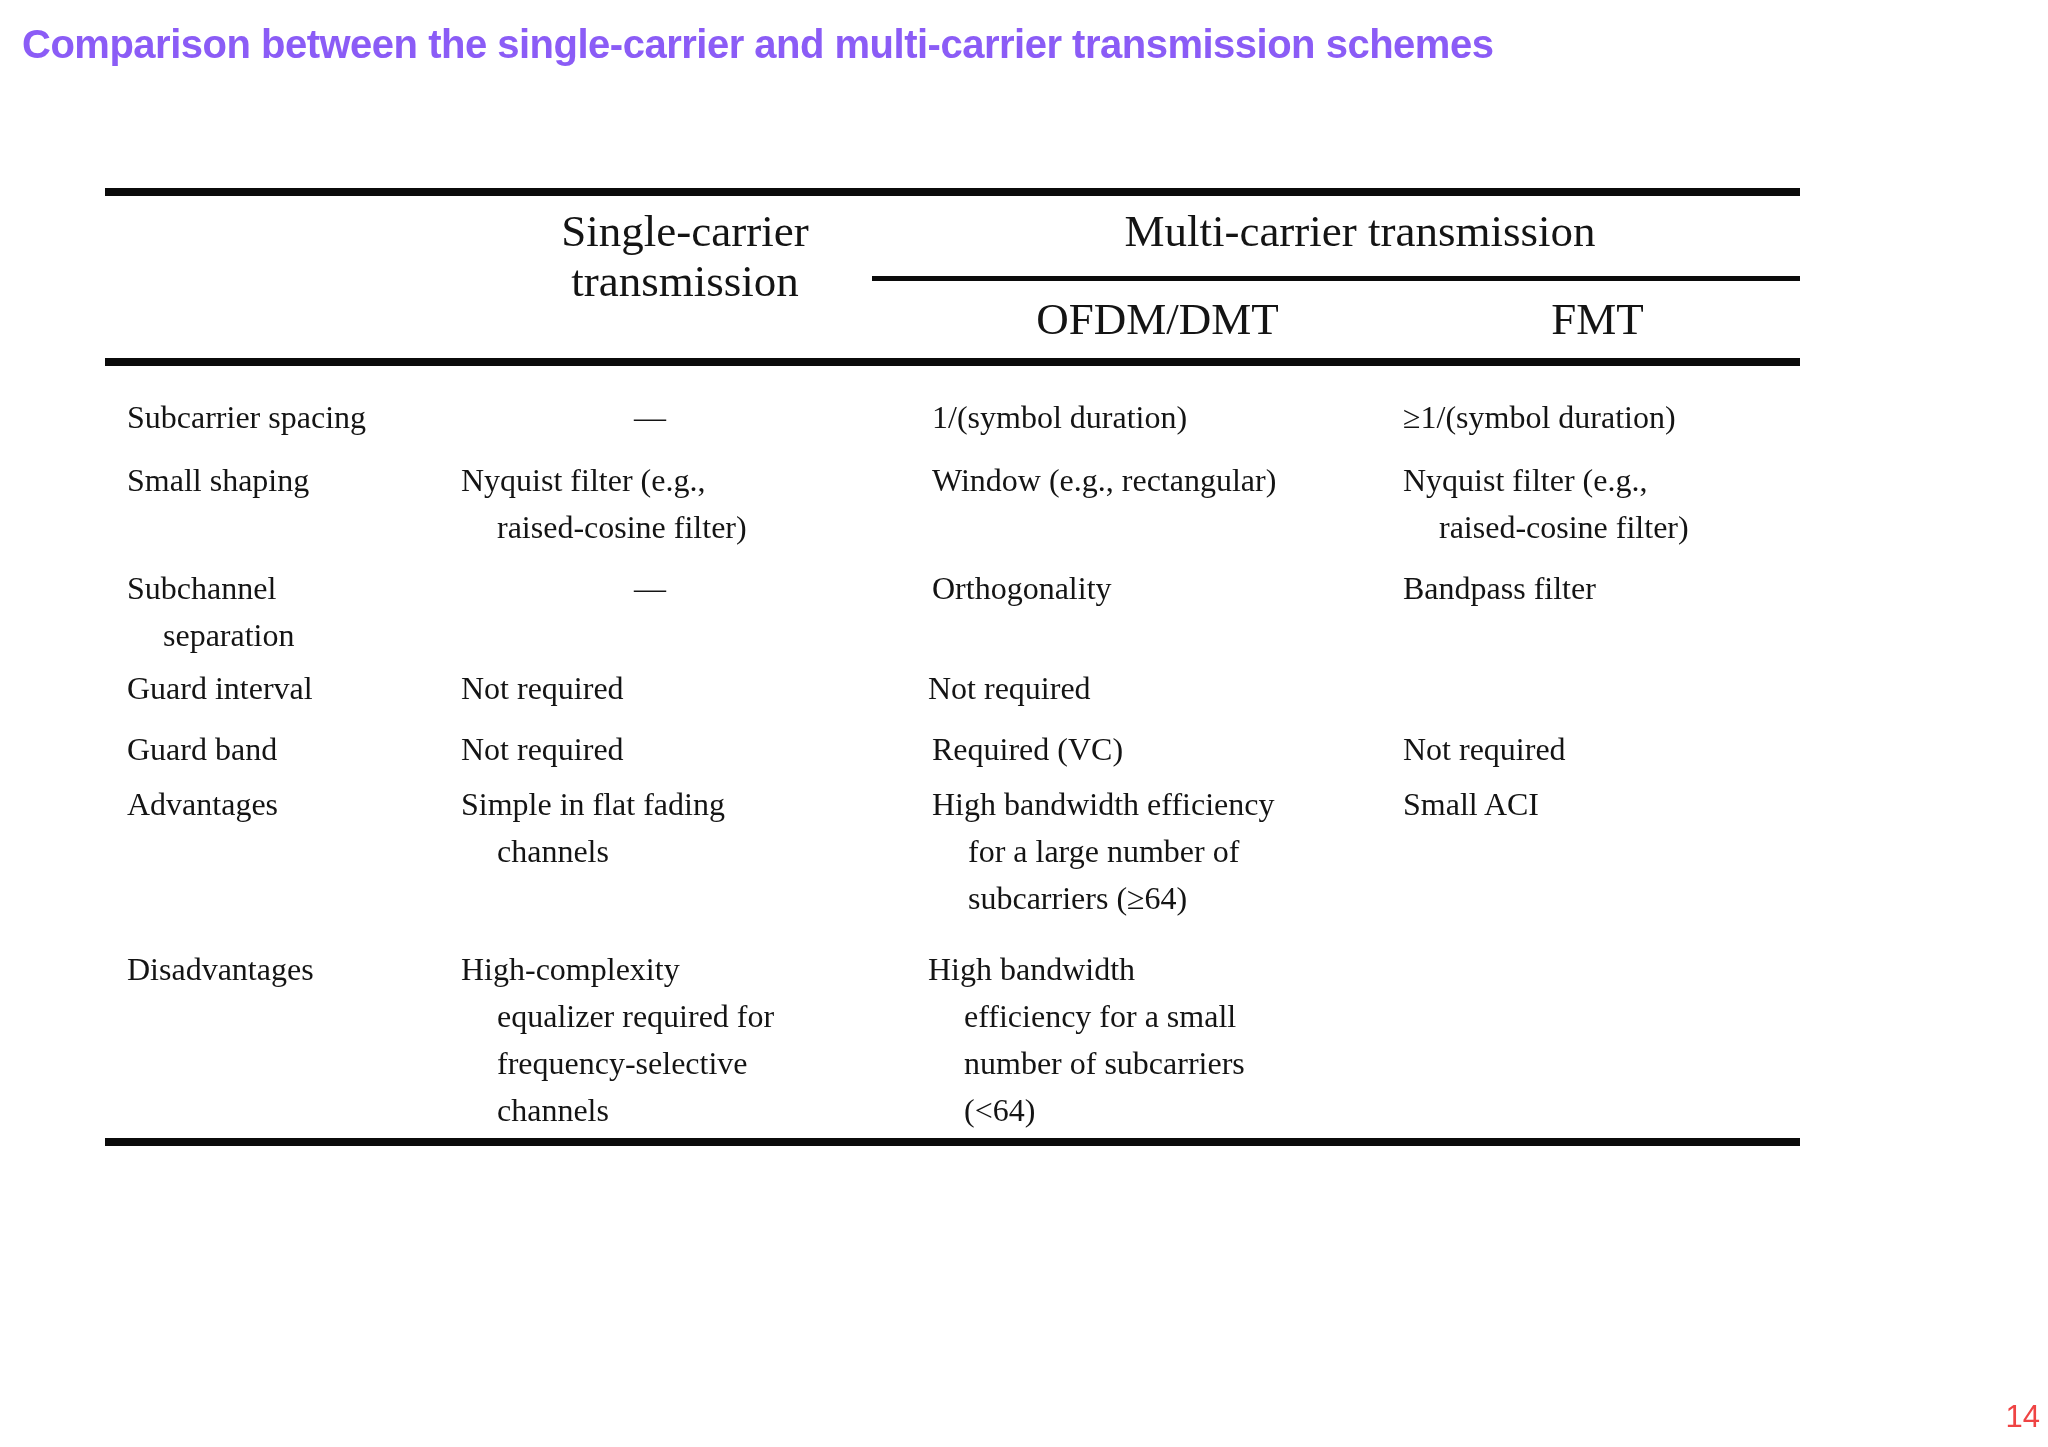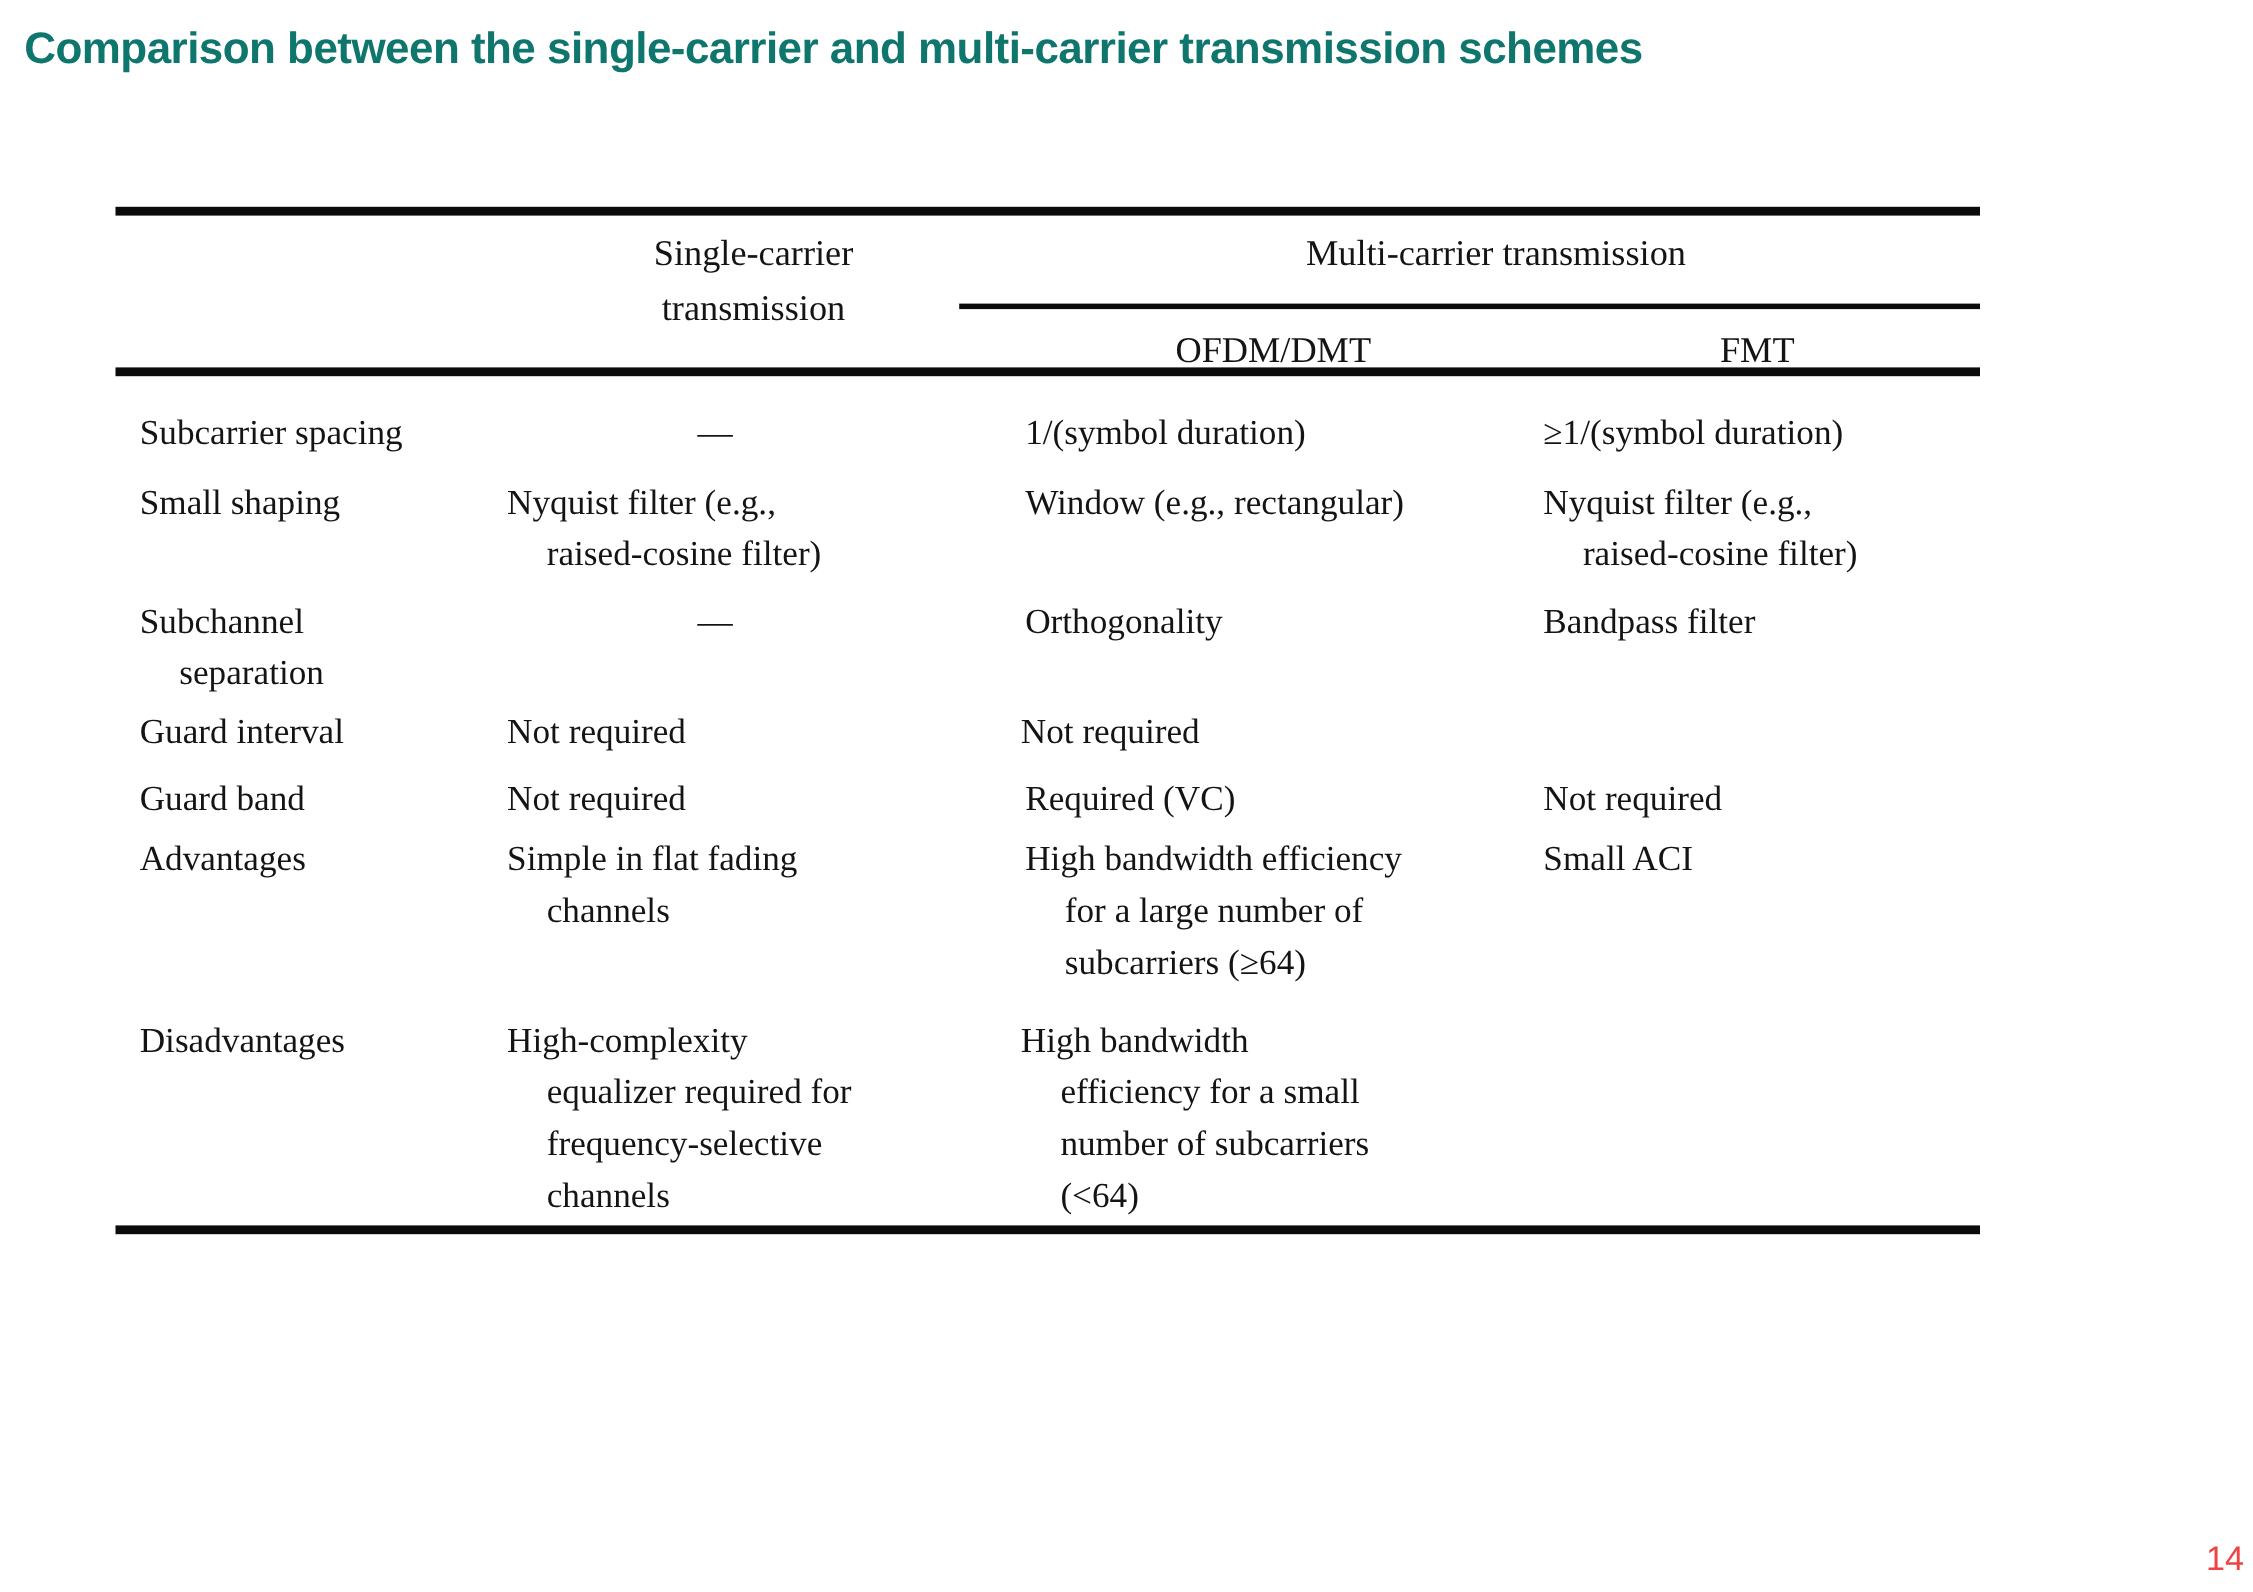"Comparison between the single-carrier" .title { color: #0f766e -> #8b5cf6 }
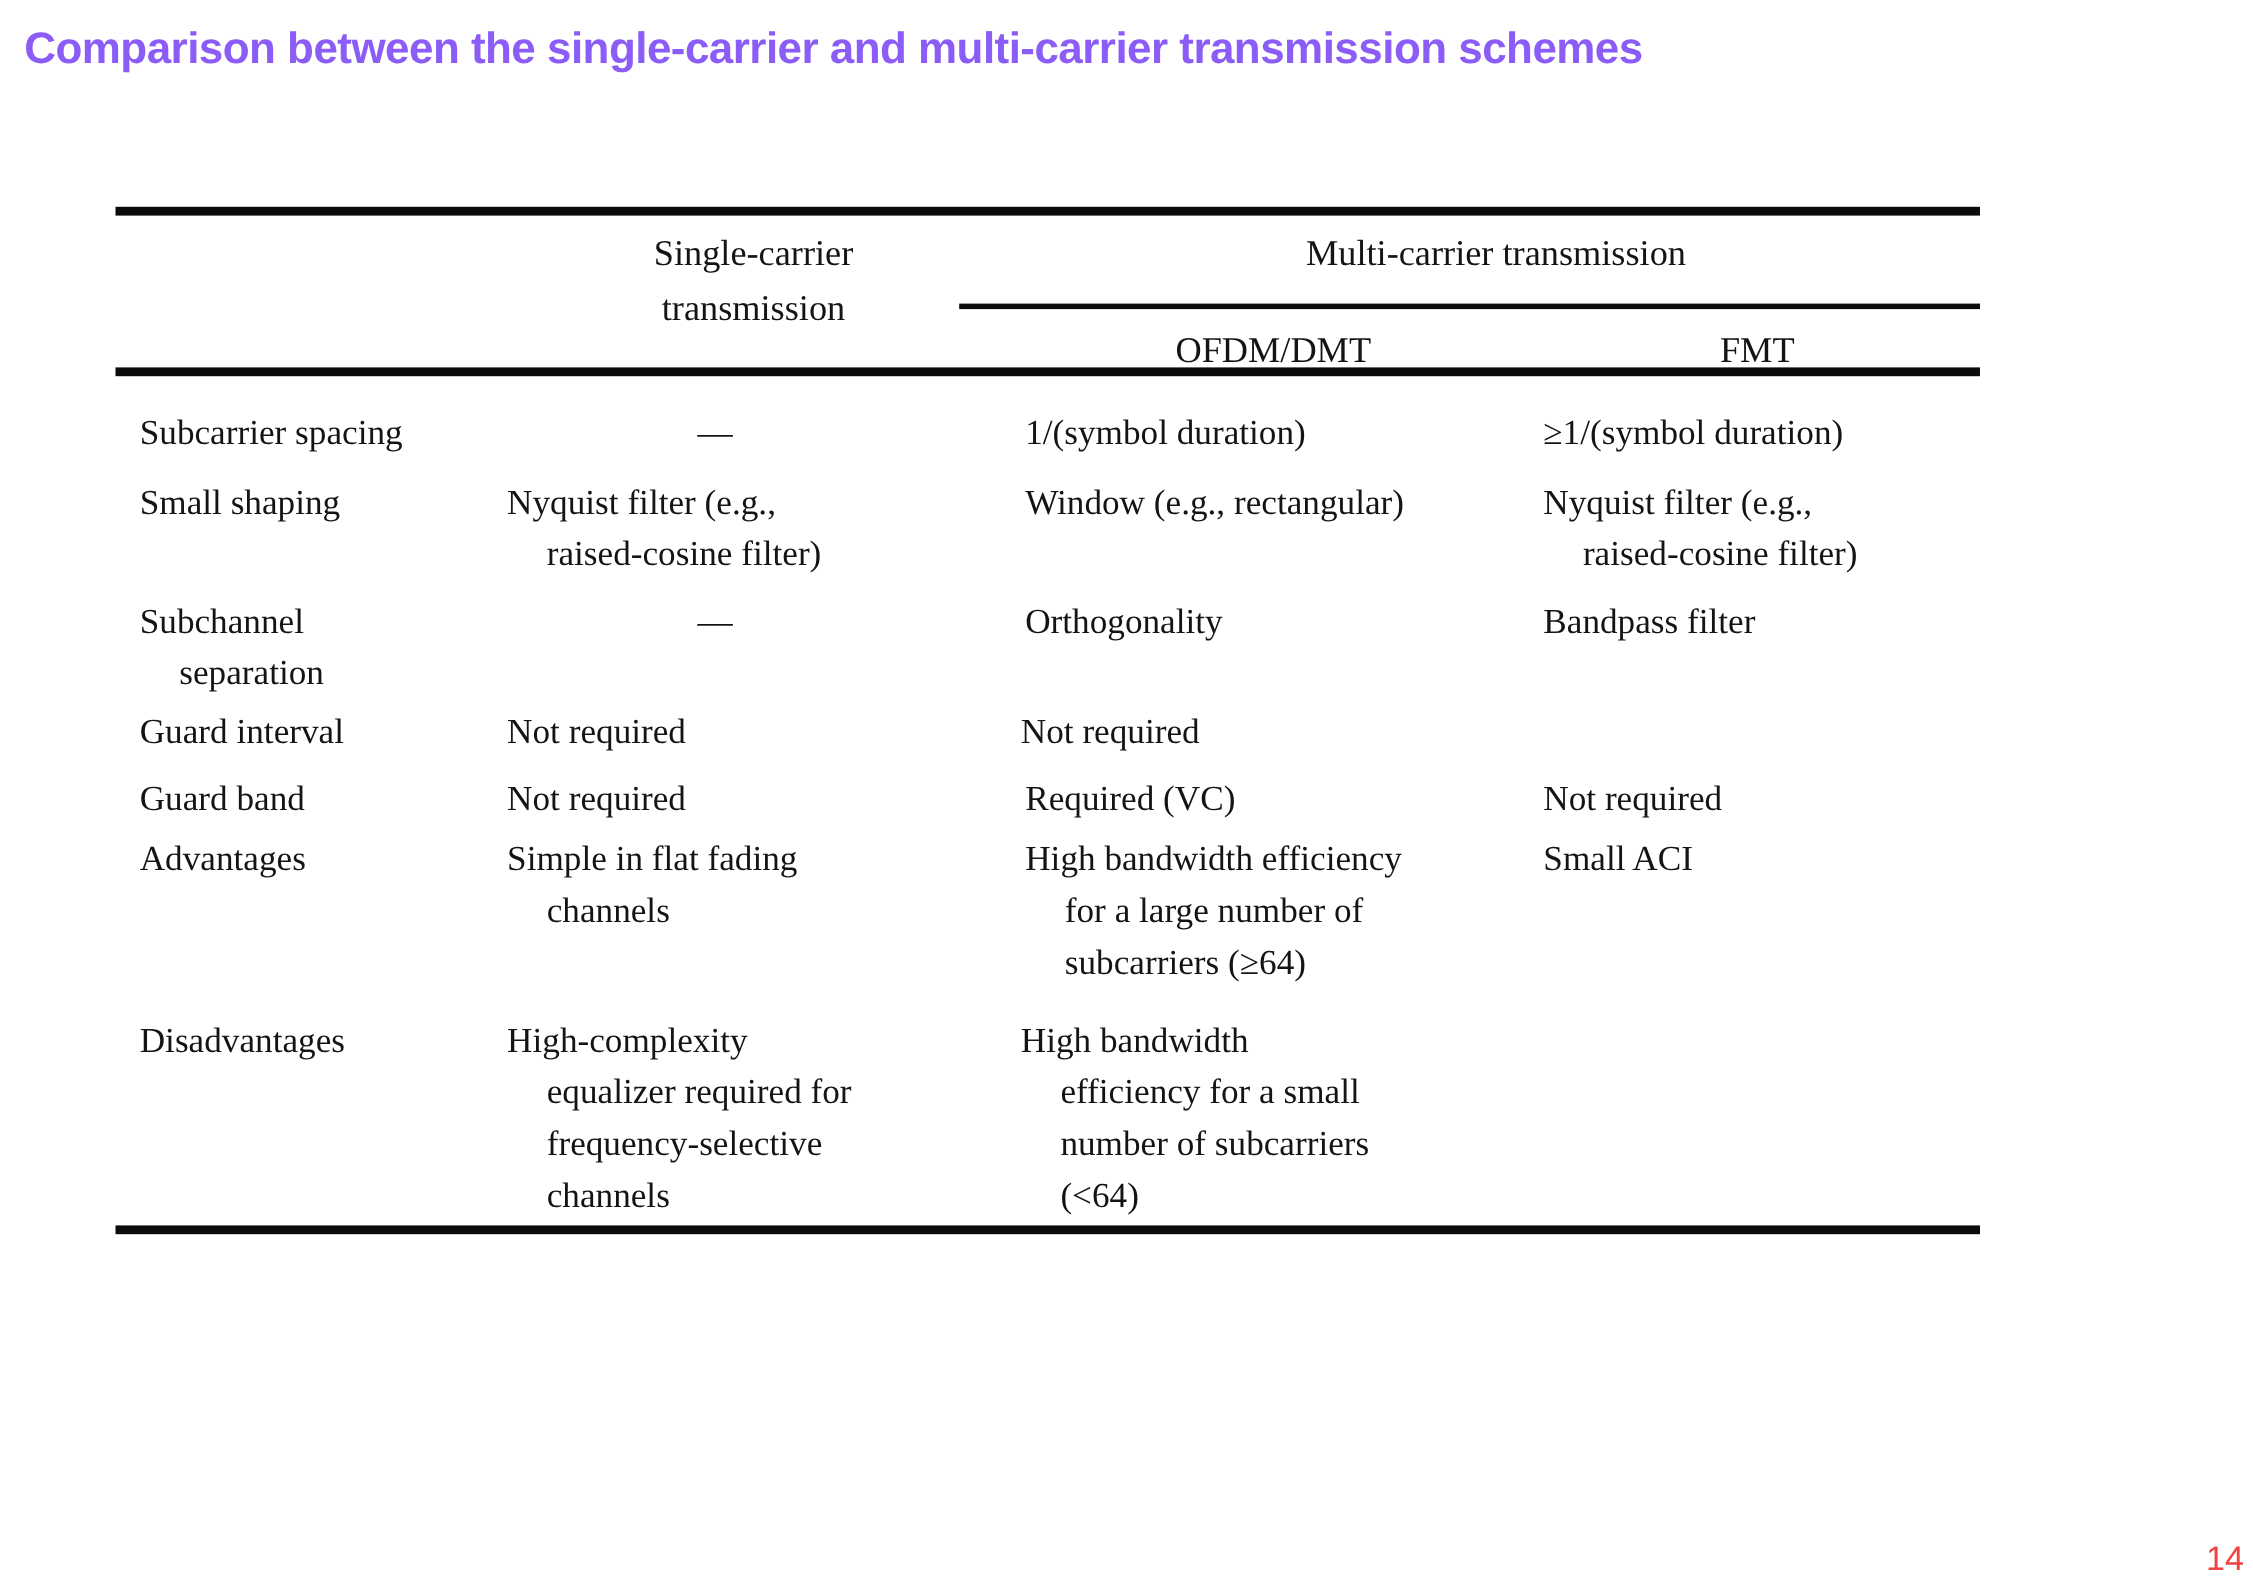"Single-carrier" .thead { font-size: 33px -> 45px; height: 138px -> 162px }
